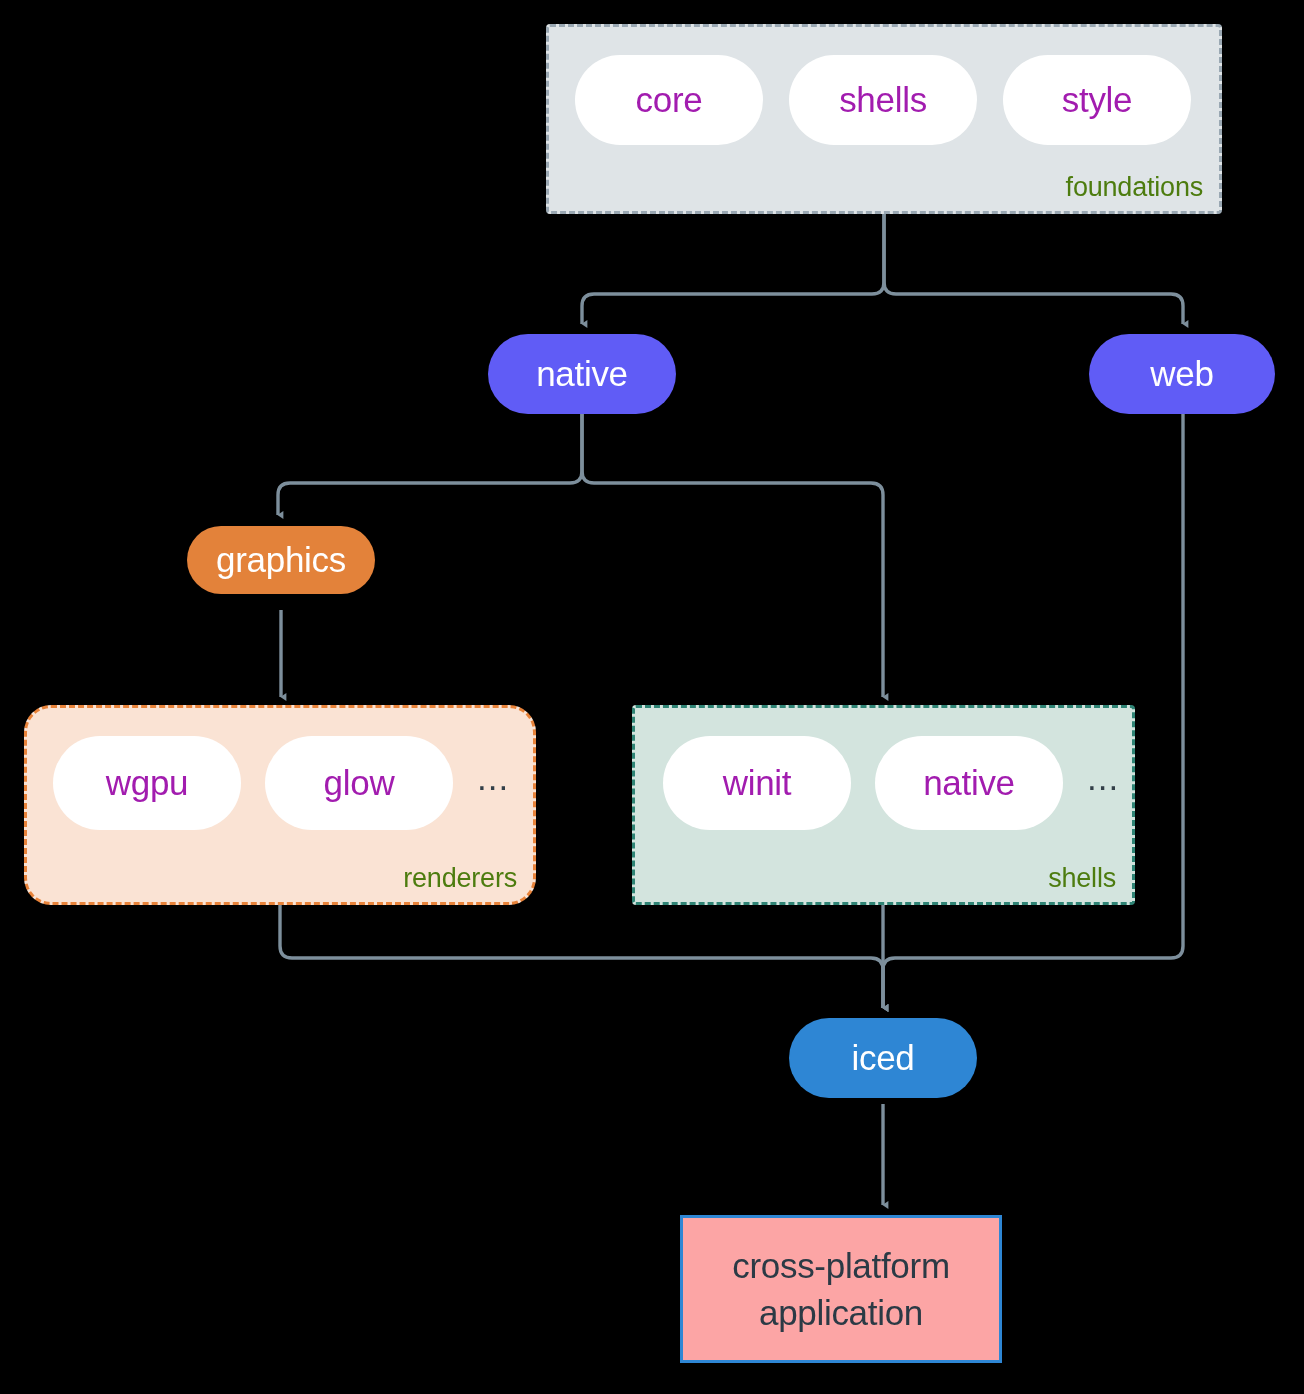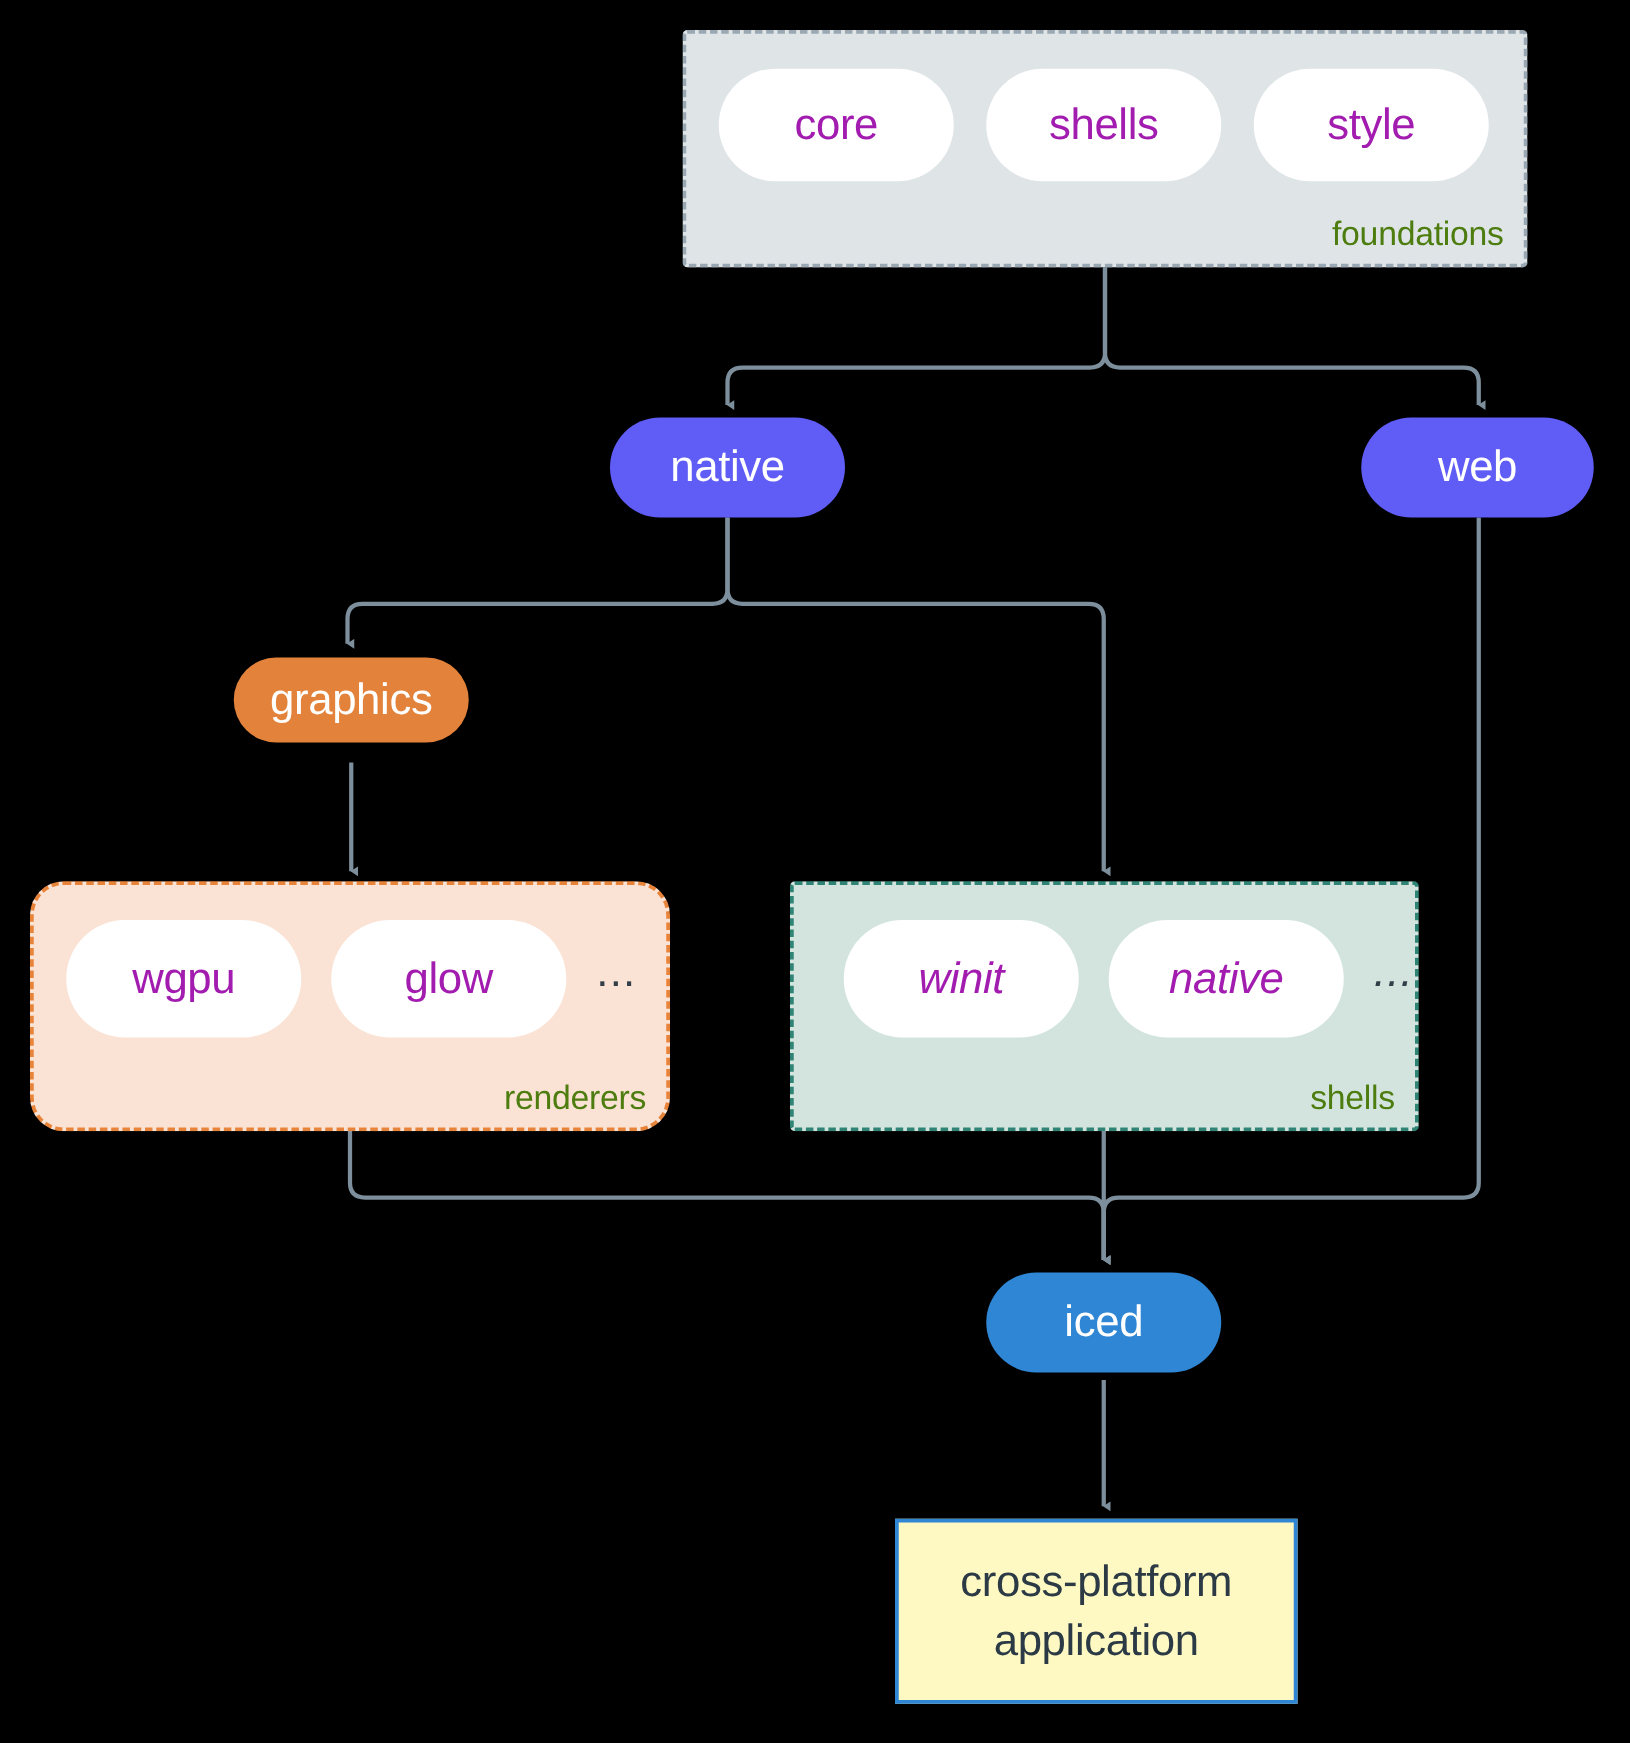"winit" div.pill-row { font-style: italic -> none; left: 40px -> 28px }
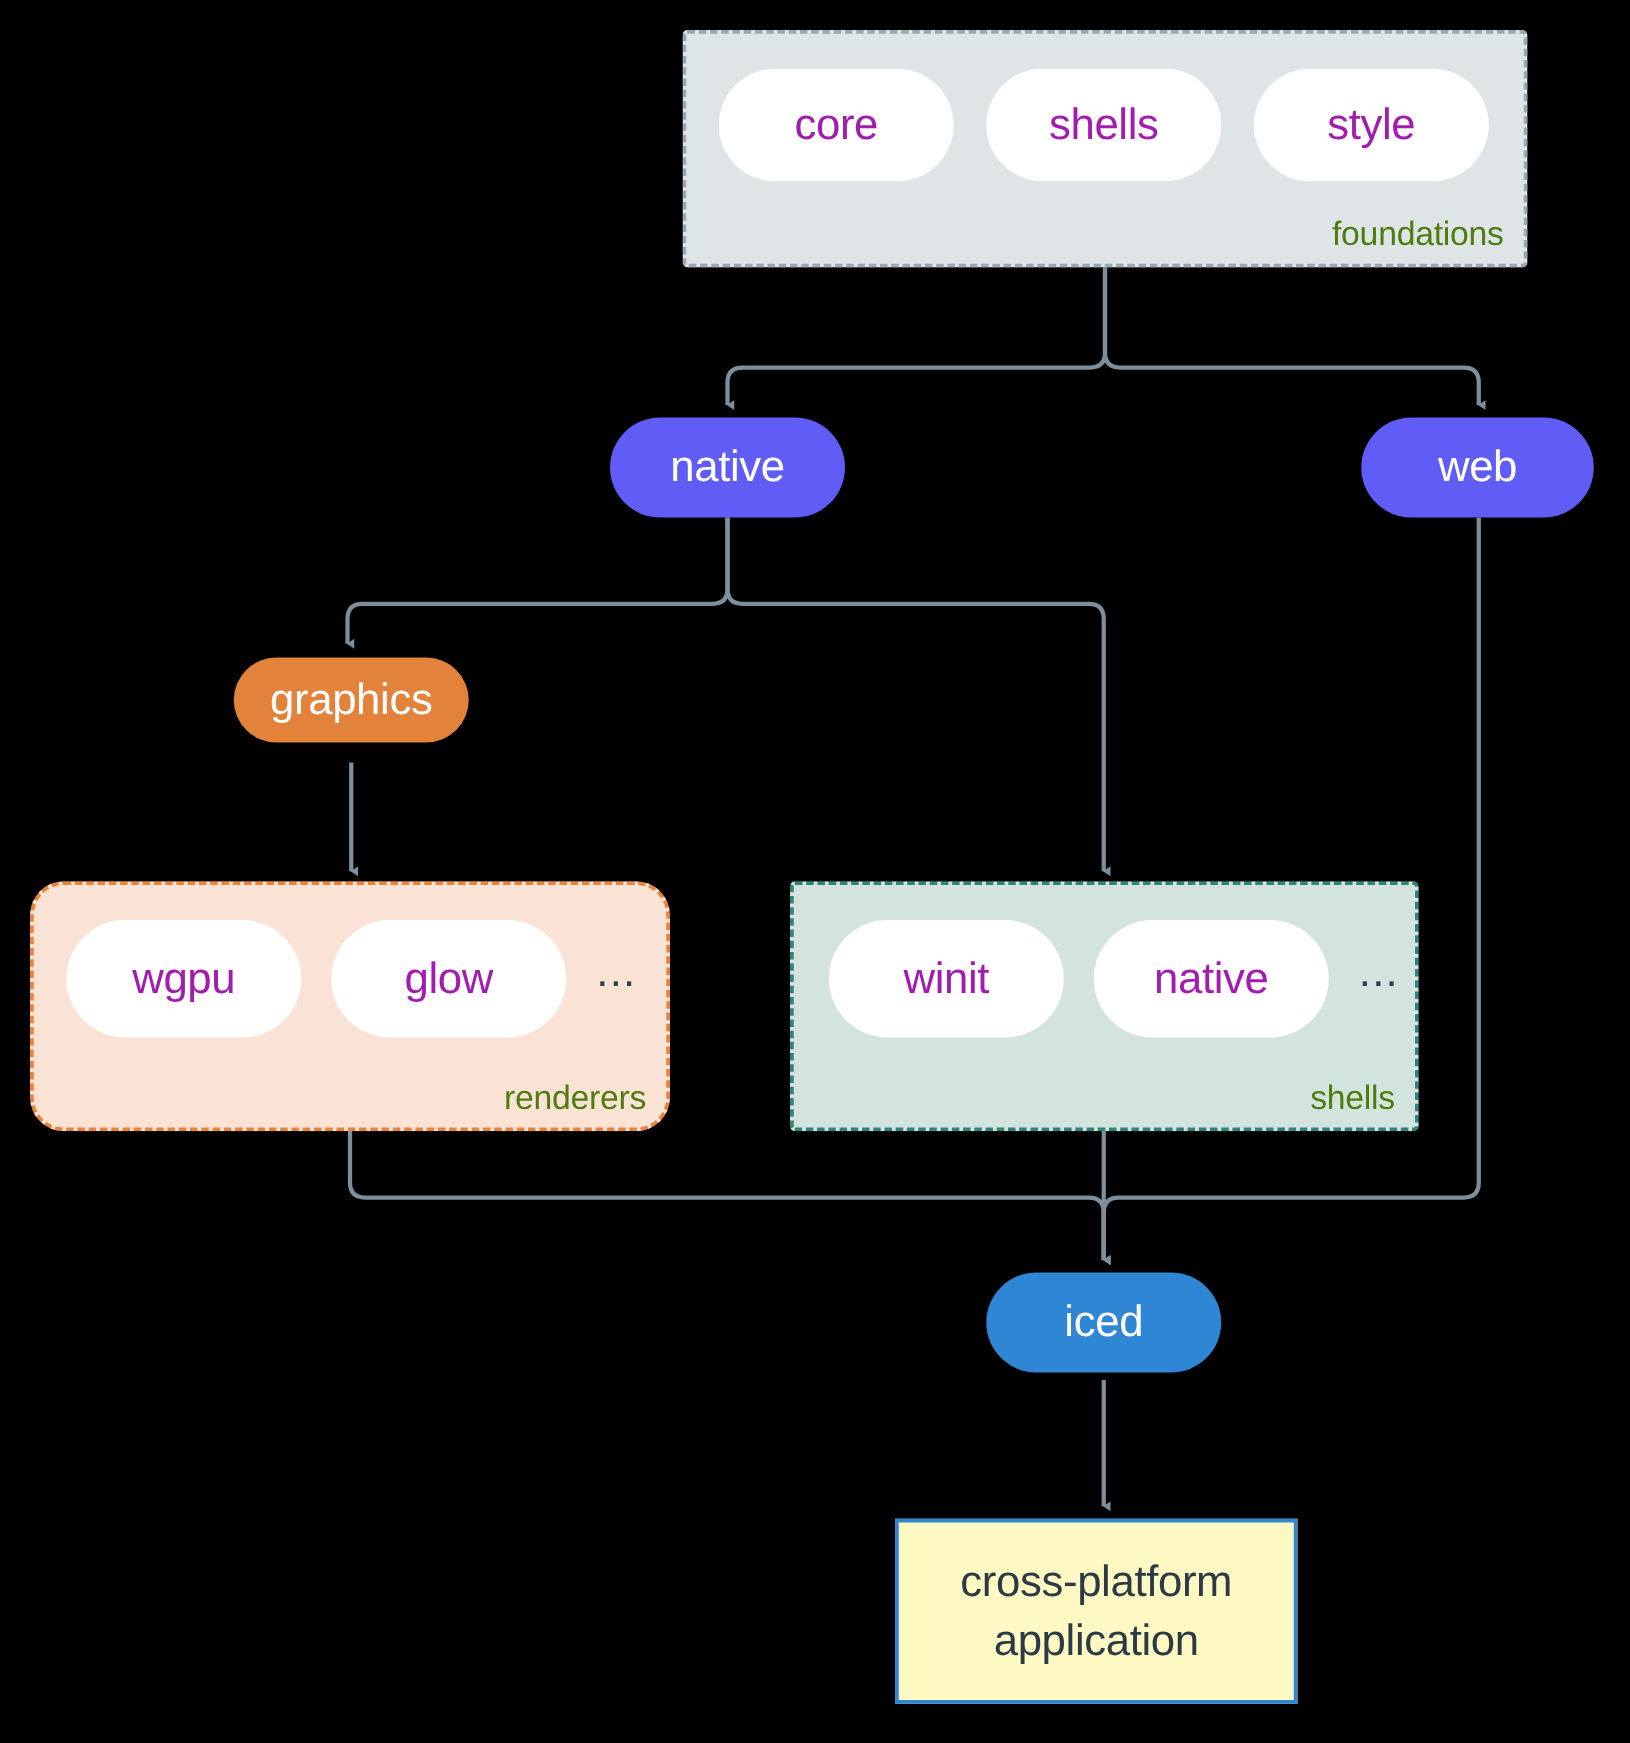"cross-platform" div.rect-node { background: #fef9c3 -> #fca5a5; left: 716px -> 680px }
